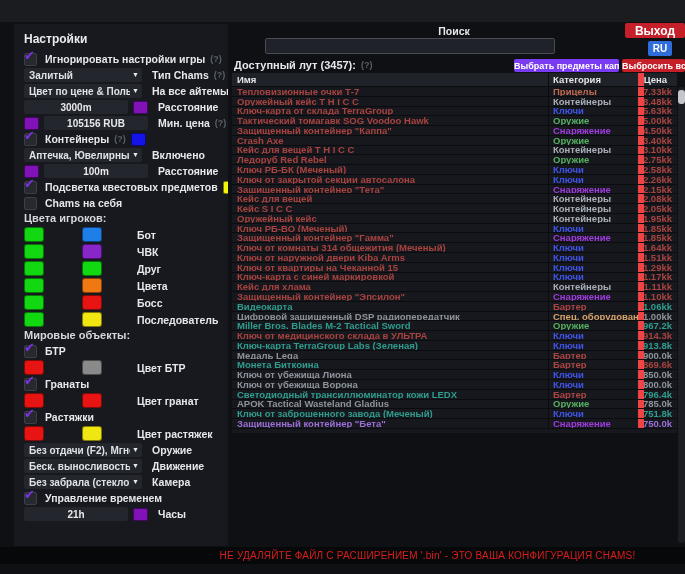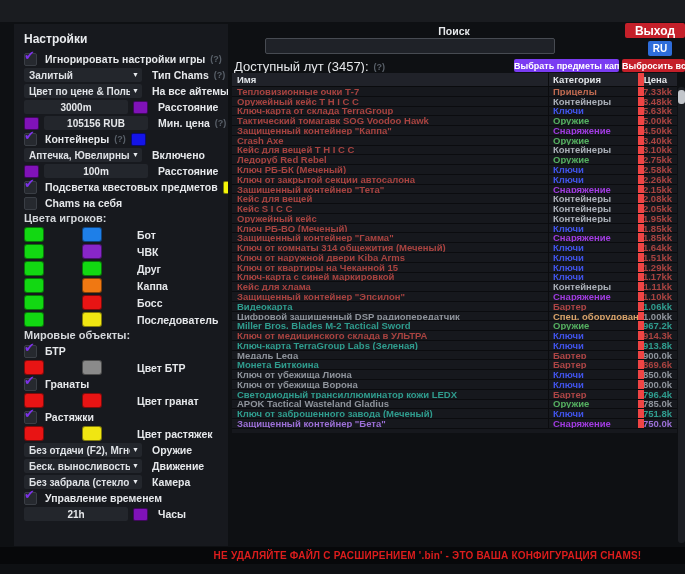"Доступный лут (3457):" .loot-title { font-size: 13px -> 11px; font-weight: normal -> bold }
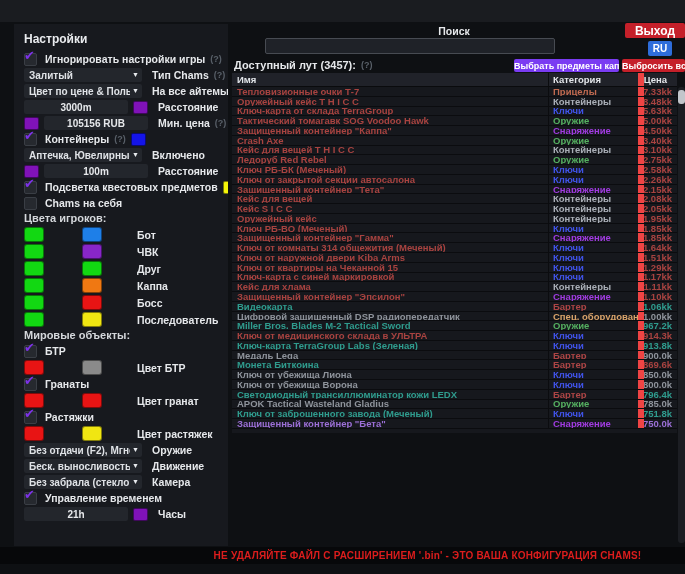"Каппа" span.slabel { text: Каппа -> Цвета }
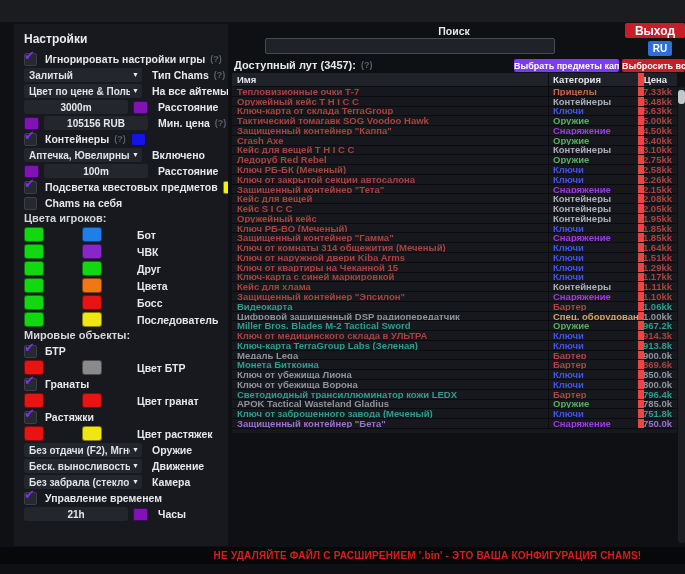"НЕ УДАЛЯЙТЕ ФАЙЛ С РАСШИРЕНИЕМ" .footer-text { font-weight: bold -> normal }
